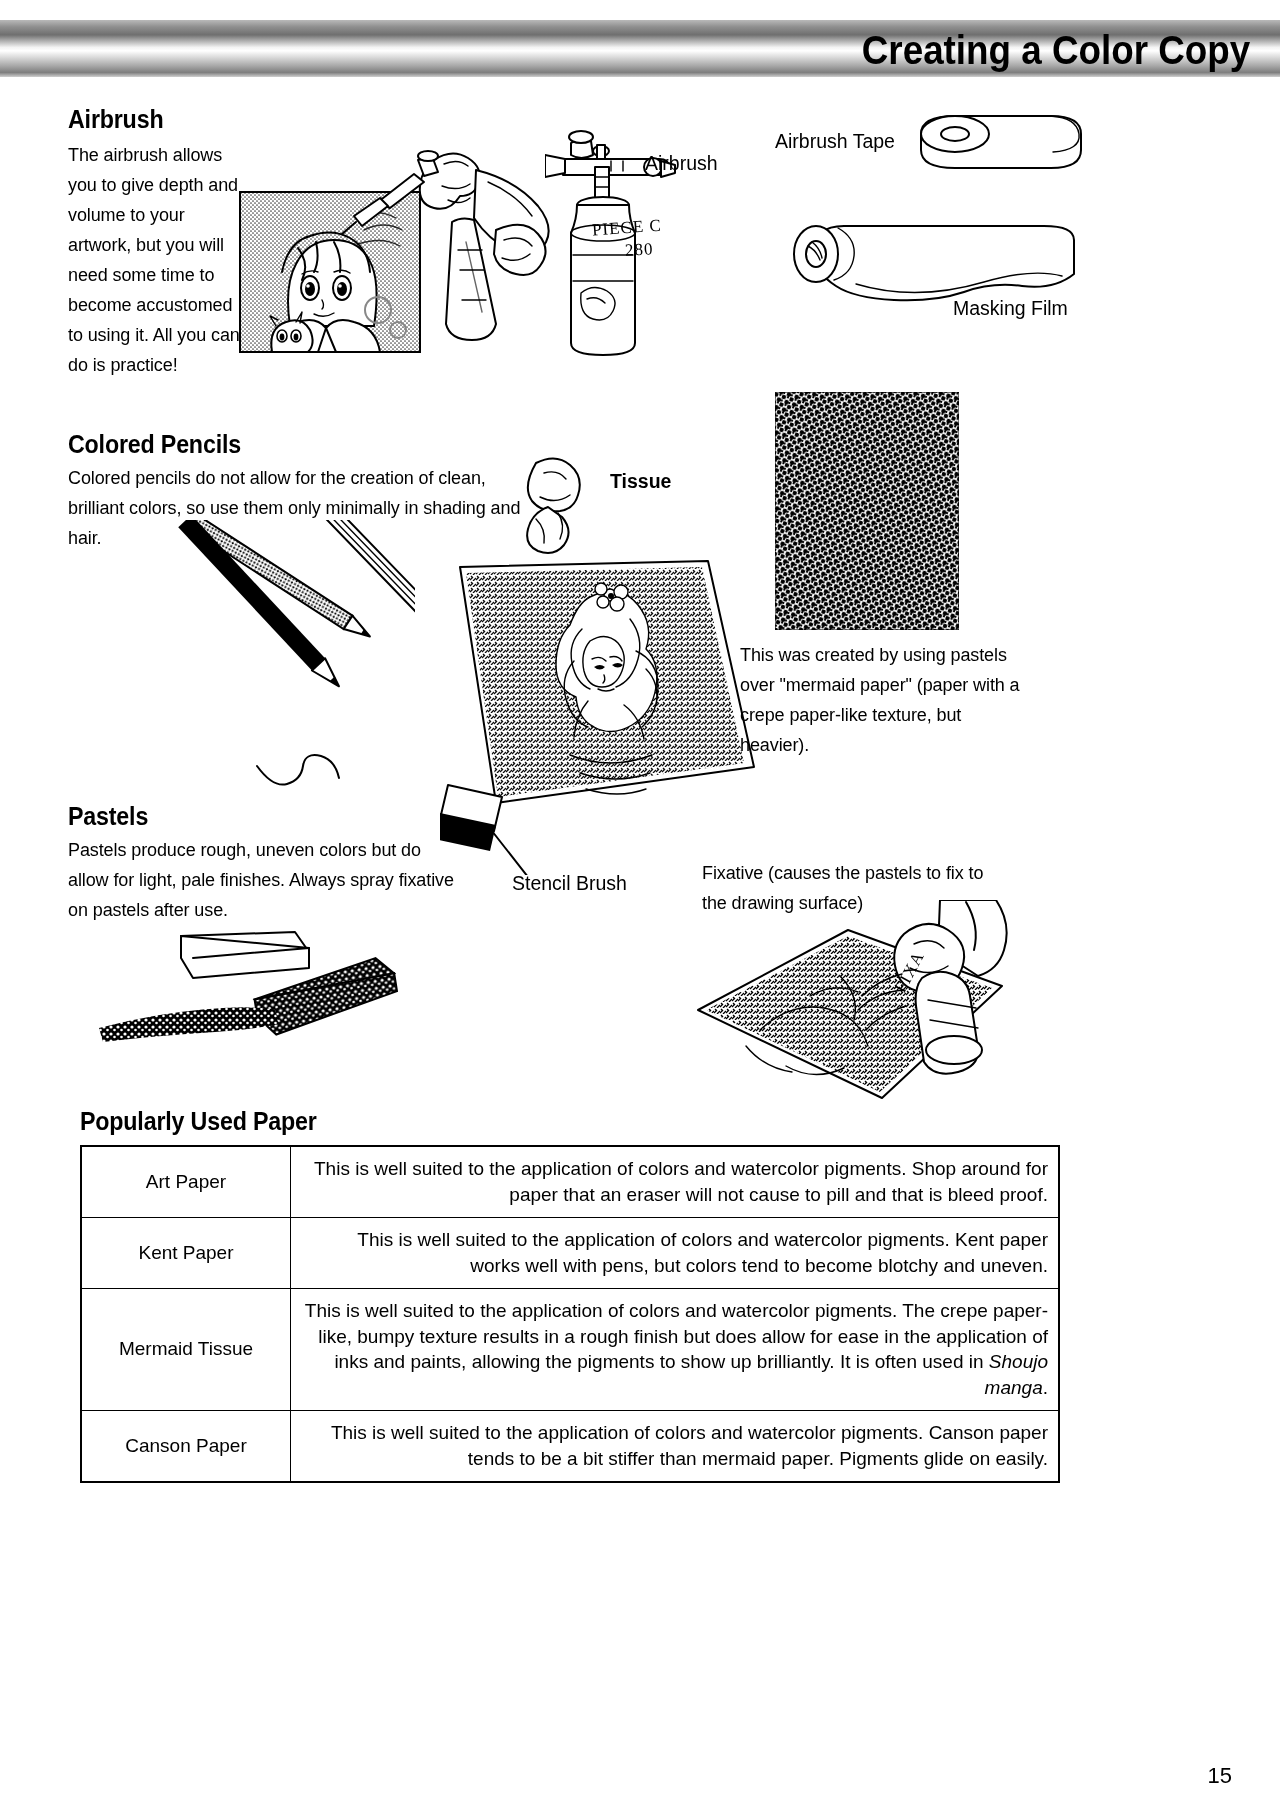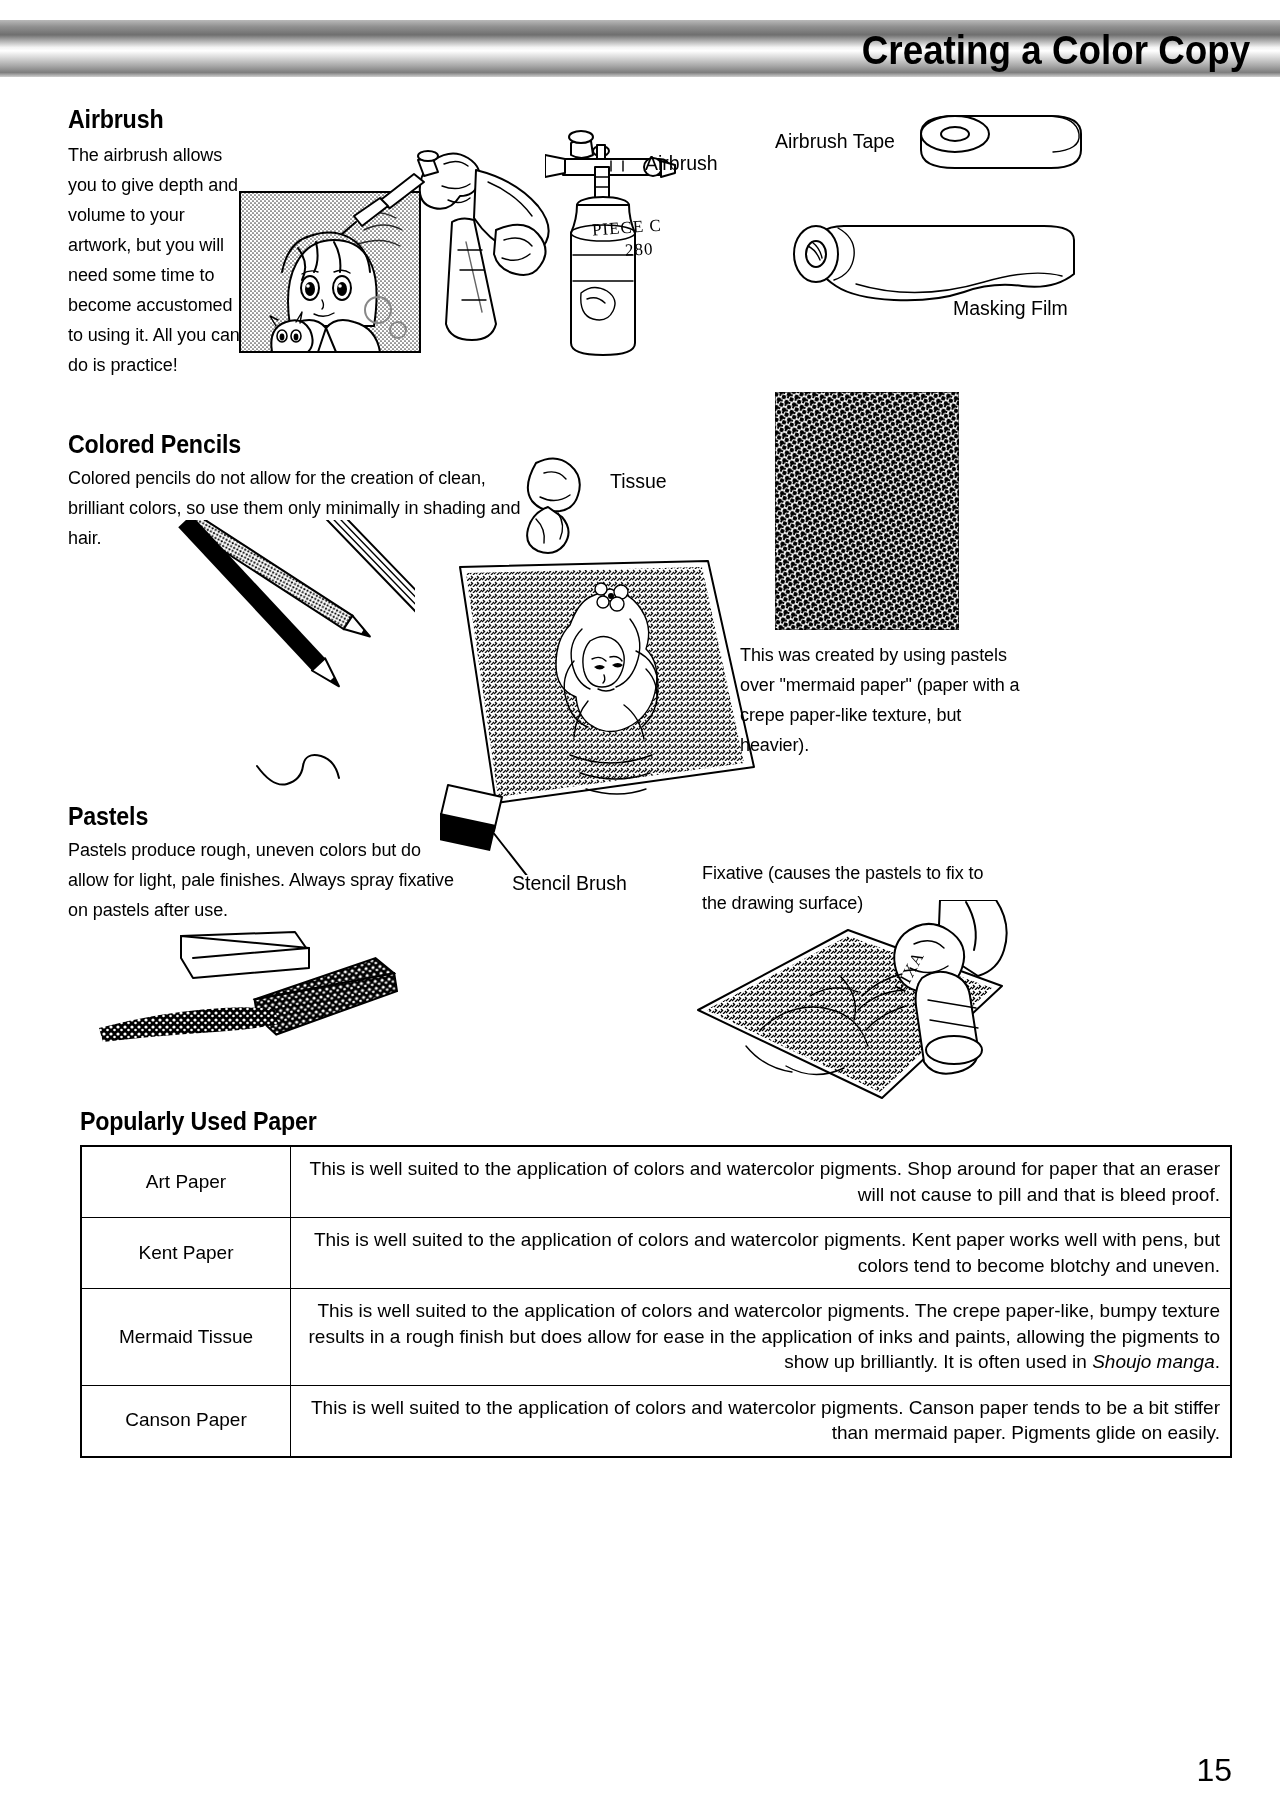"Tissue" #label-tissue { font-weight: none -> bold }
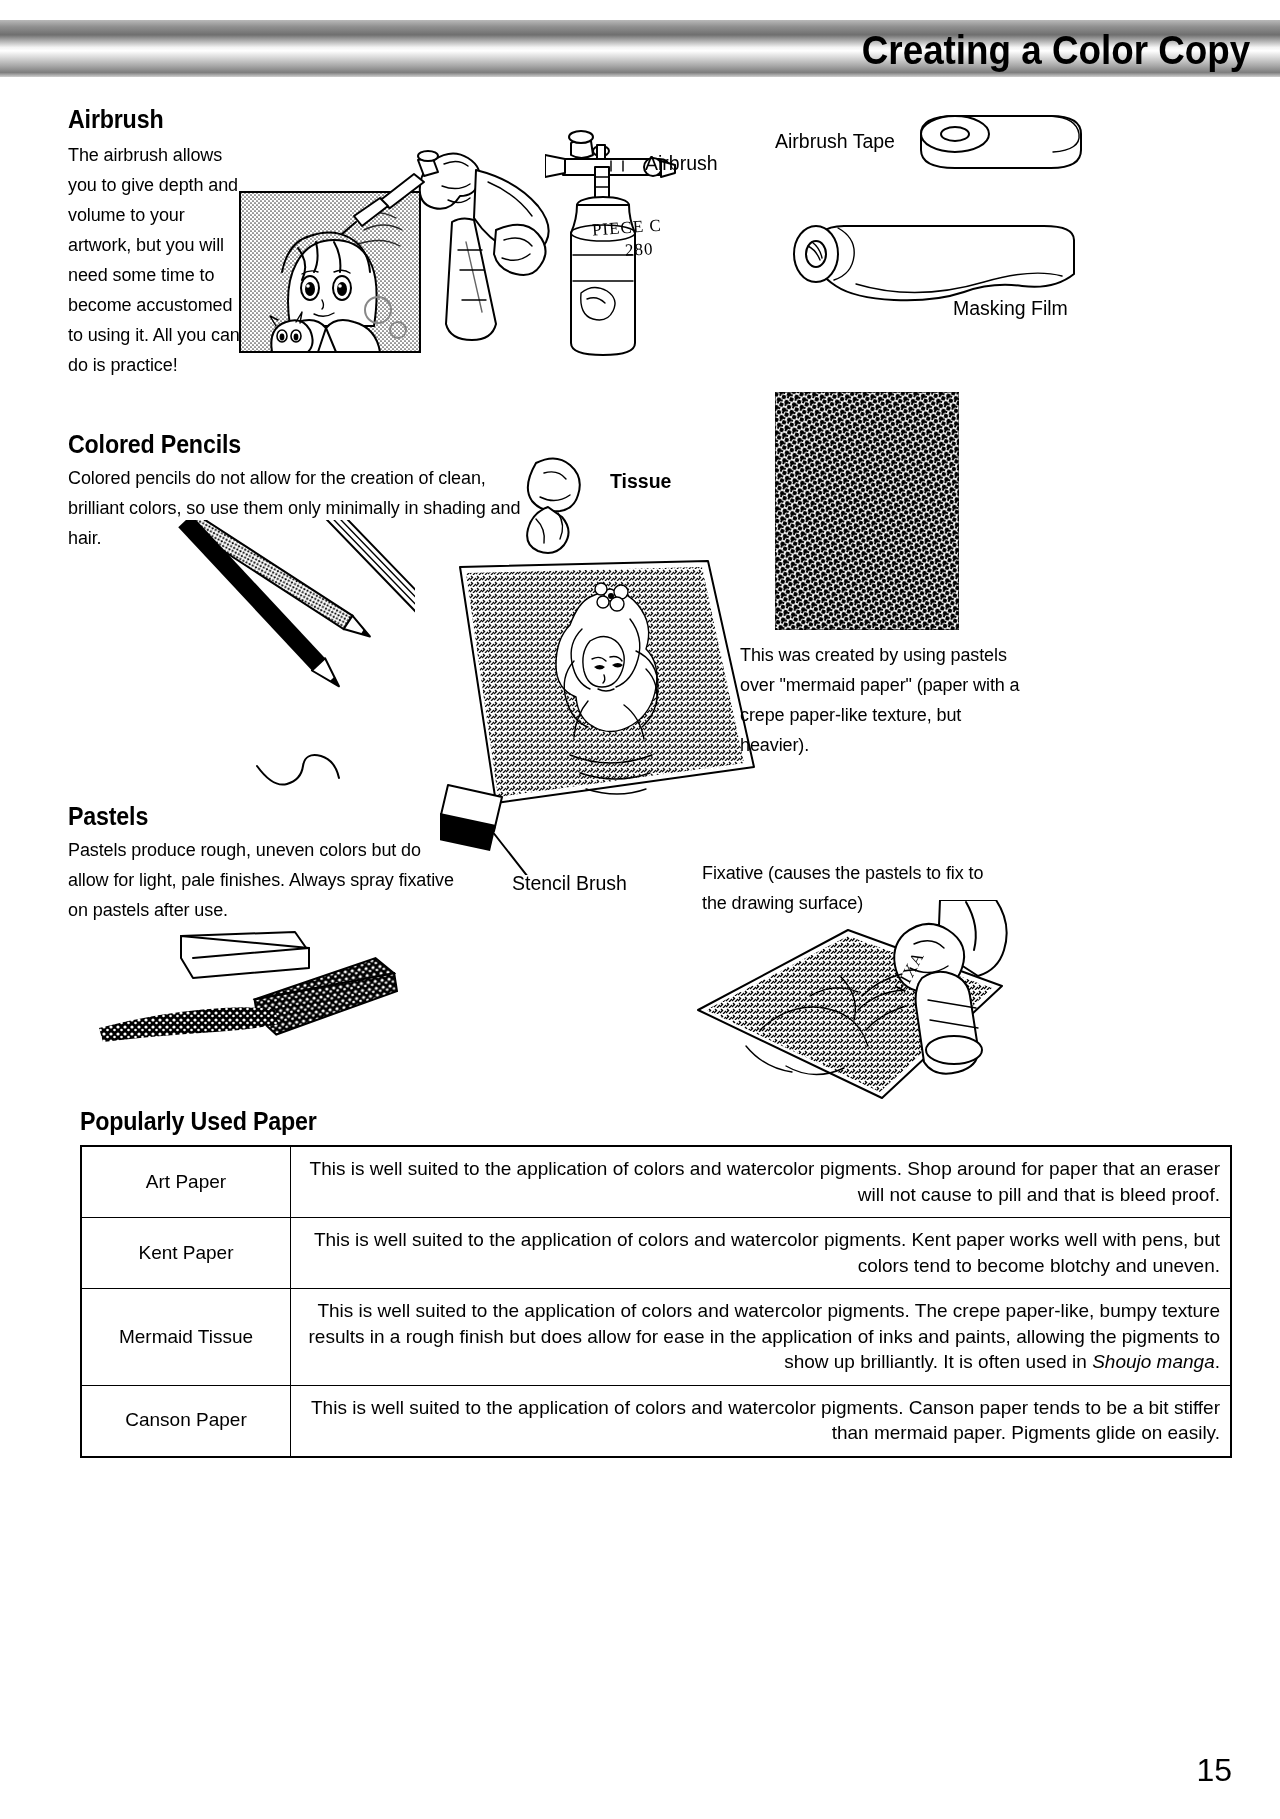"Art Paper" table { width: 1152px -> 980px }
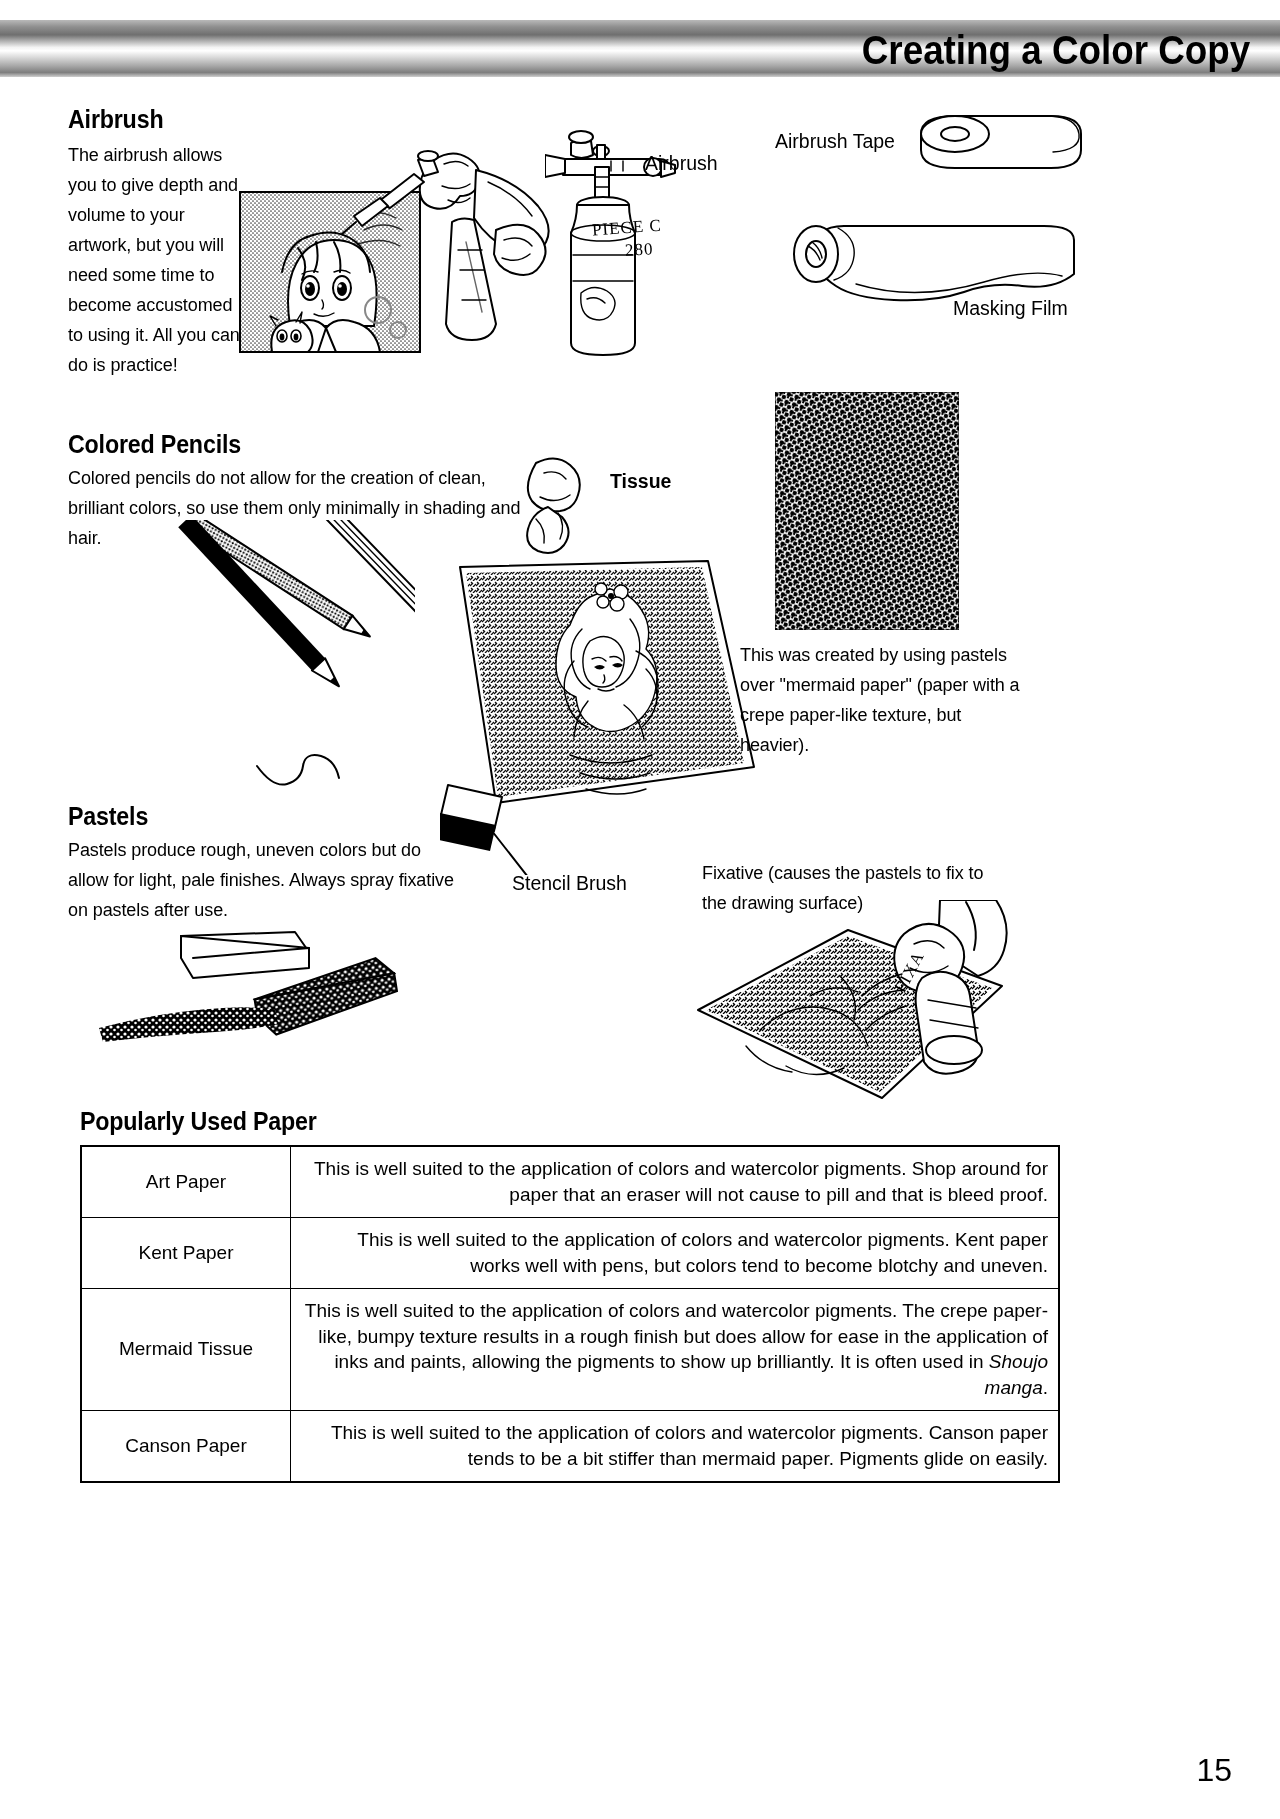"15" #page-number { font-size: 32px -> 22px }
